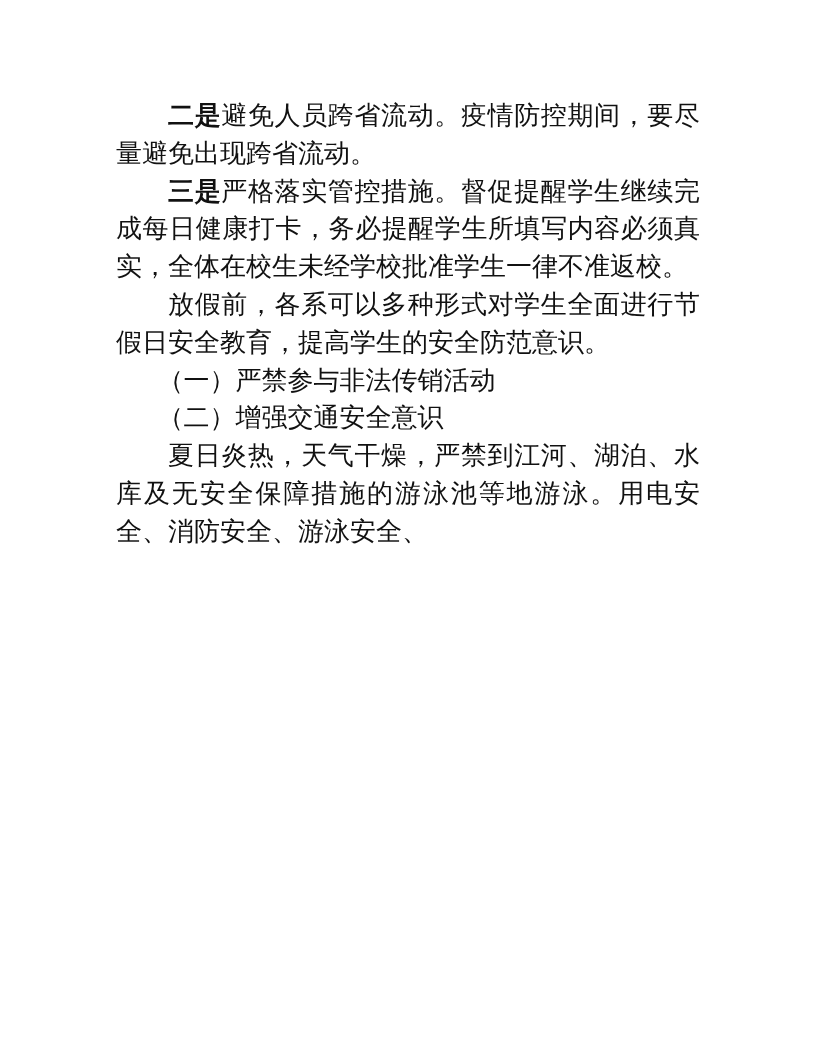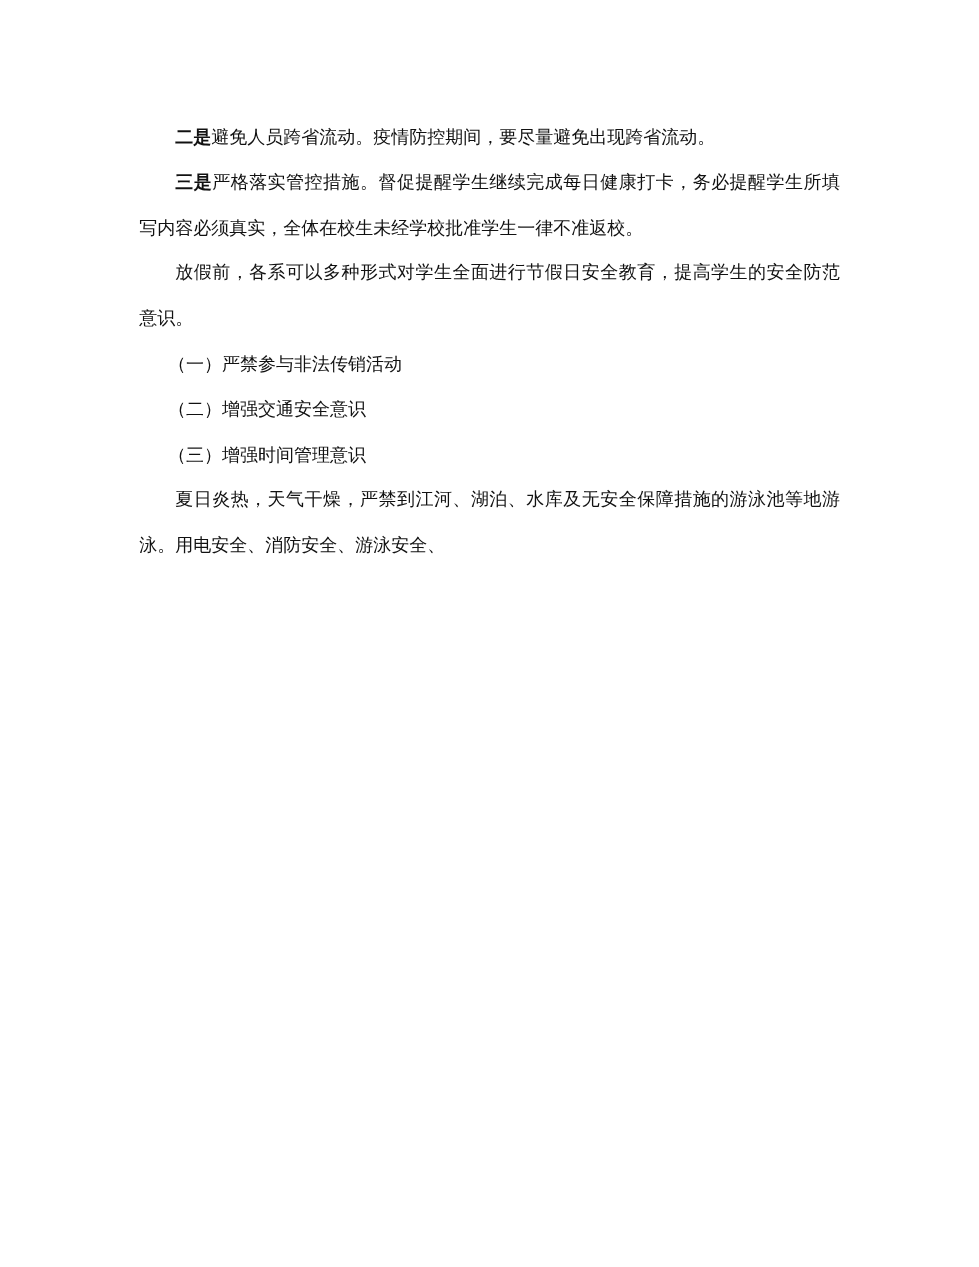"二是避免人员跨省流动。疫情防控期间，要尽量避免出现跨省流动。" .para { font-size: 15px -> 26px }
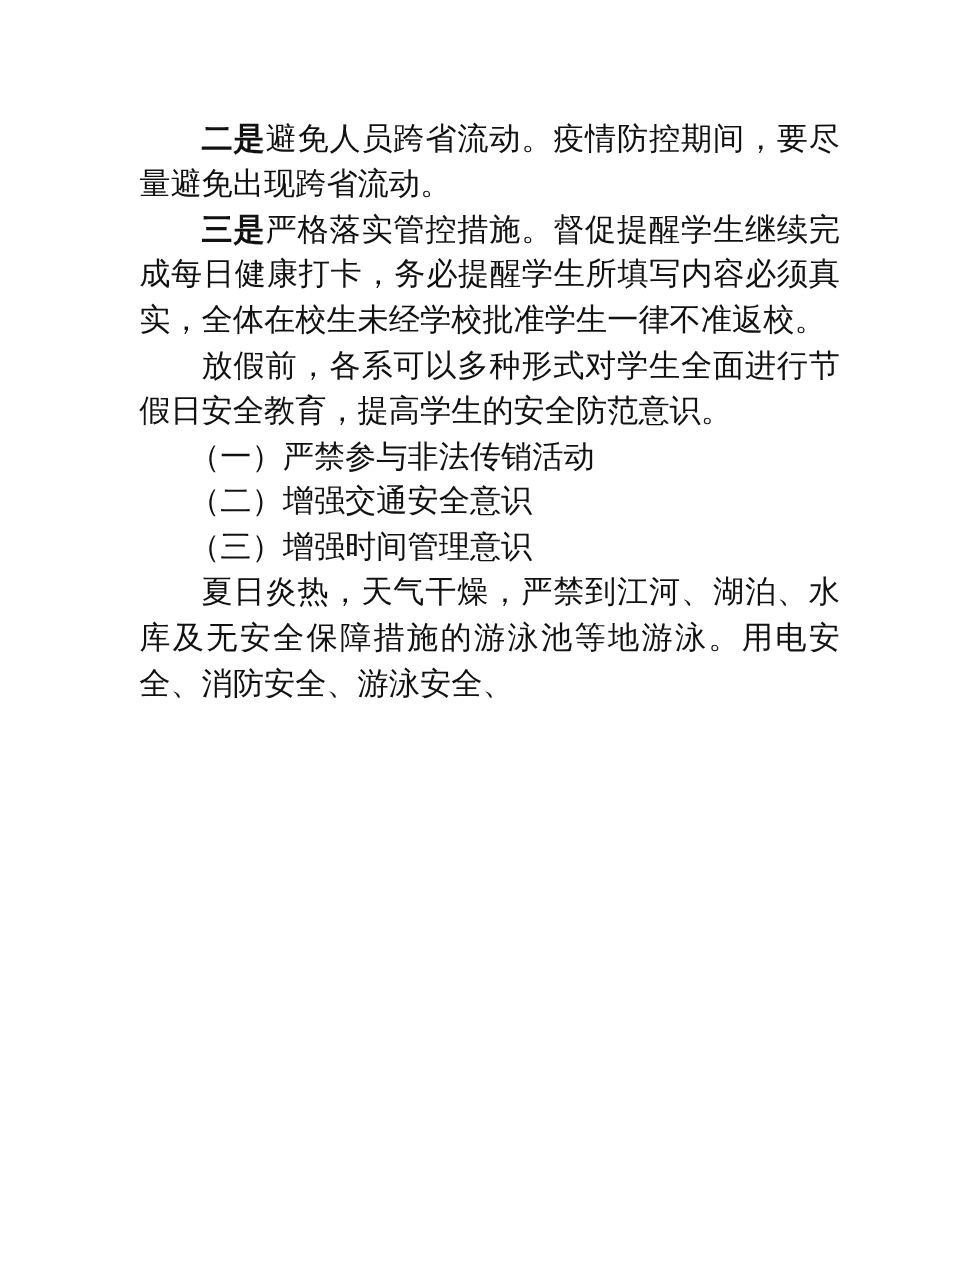"（三）增强时间管理意识" p.para { html: <p><span>（三）增强时间管理意识</span></p> -> none }
